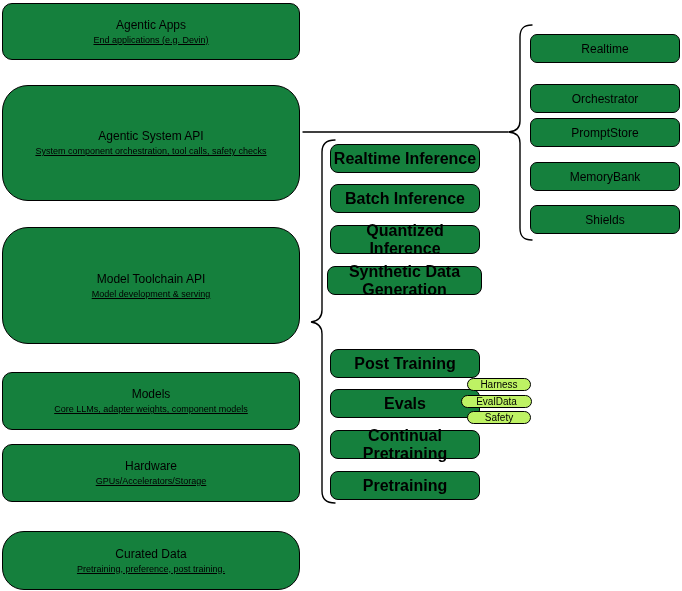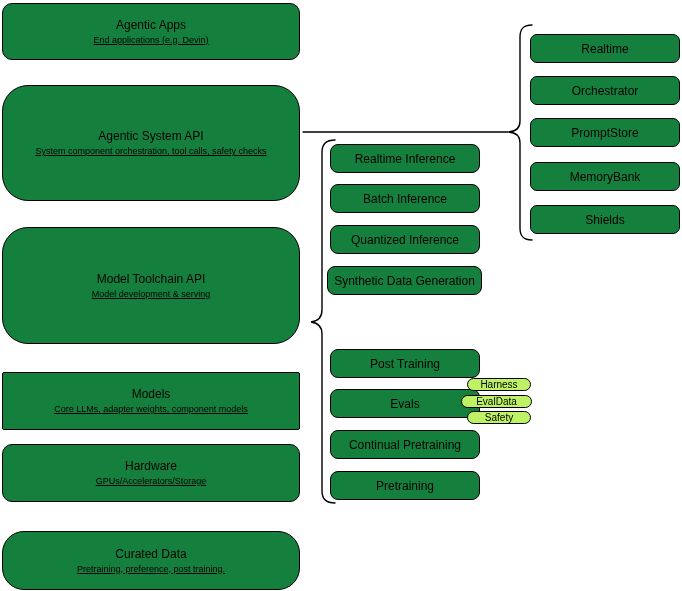"Orchestrator" div.node { top: 76px -> 84px }
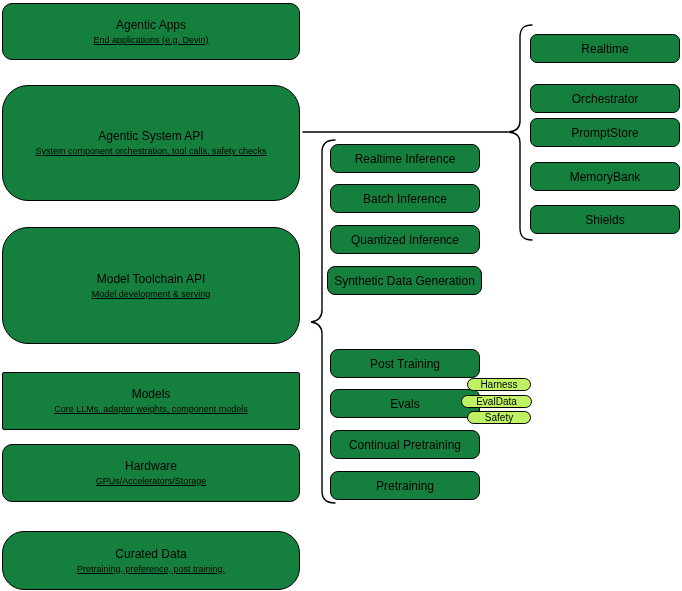"Realtime Inference" .mbox { font-size: 12px -> 16px; font-weight: none -> bold }
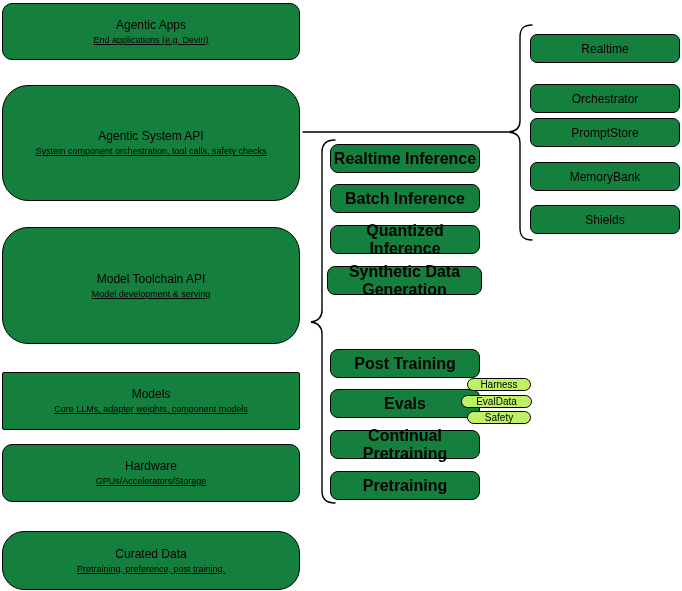"Models" div.node { border-radius: 2px -> 10px }
